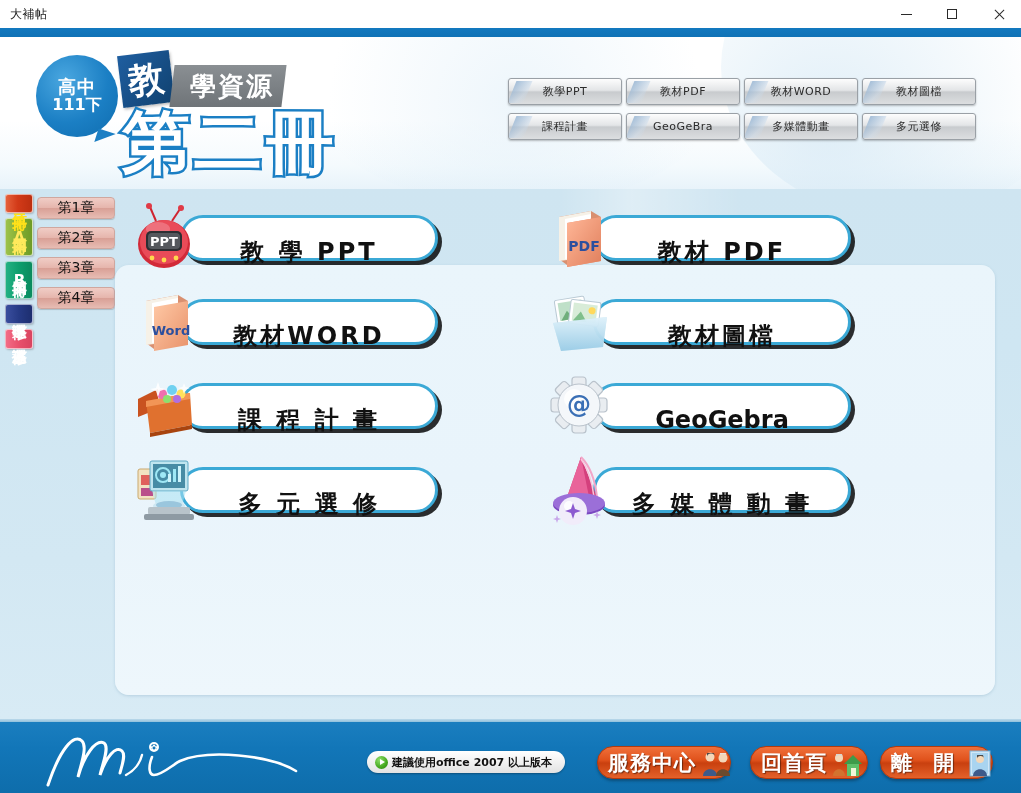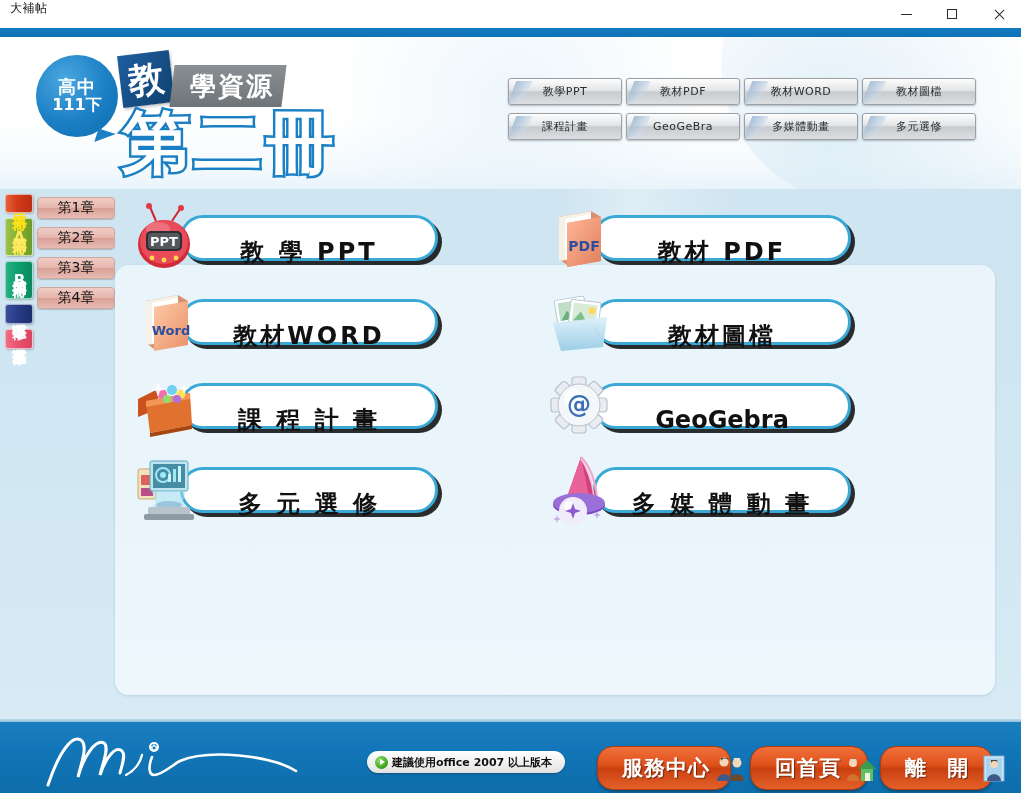"大補帖" #titlebar { align-items: flex-start -> center }
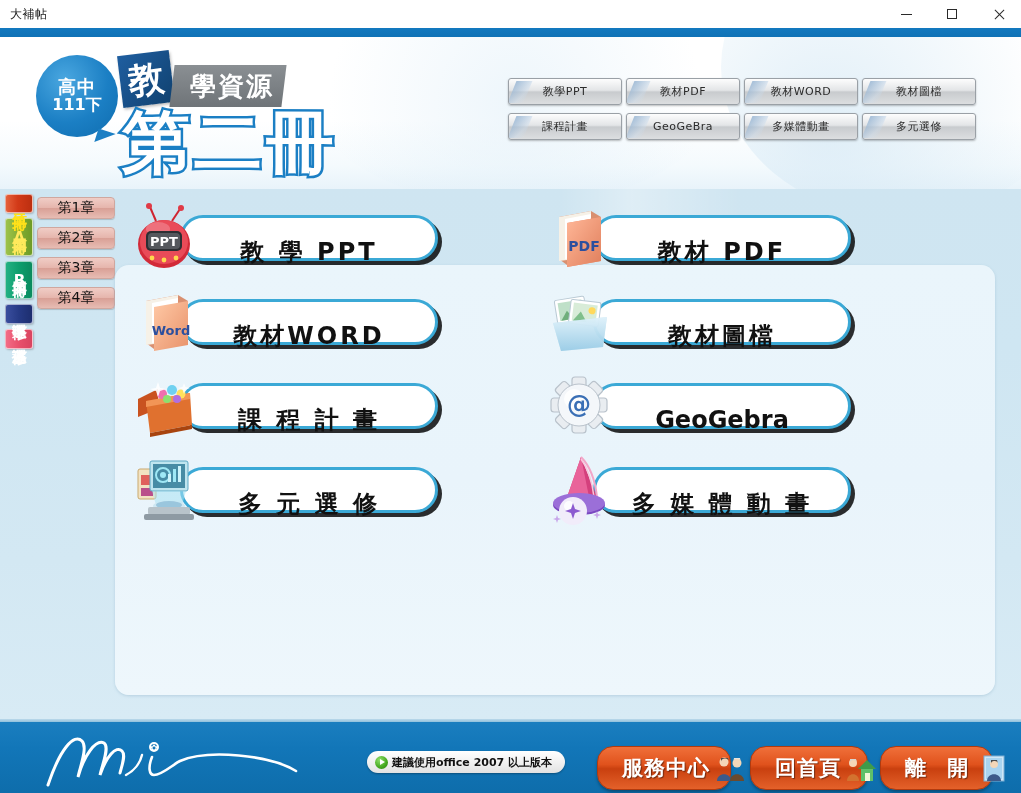"服務中心" .fbtn { height: 44px -> 33px; padding: 0 24px -> 0 10px }
